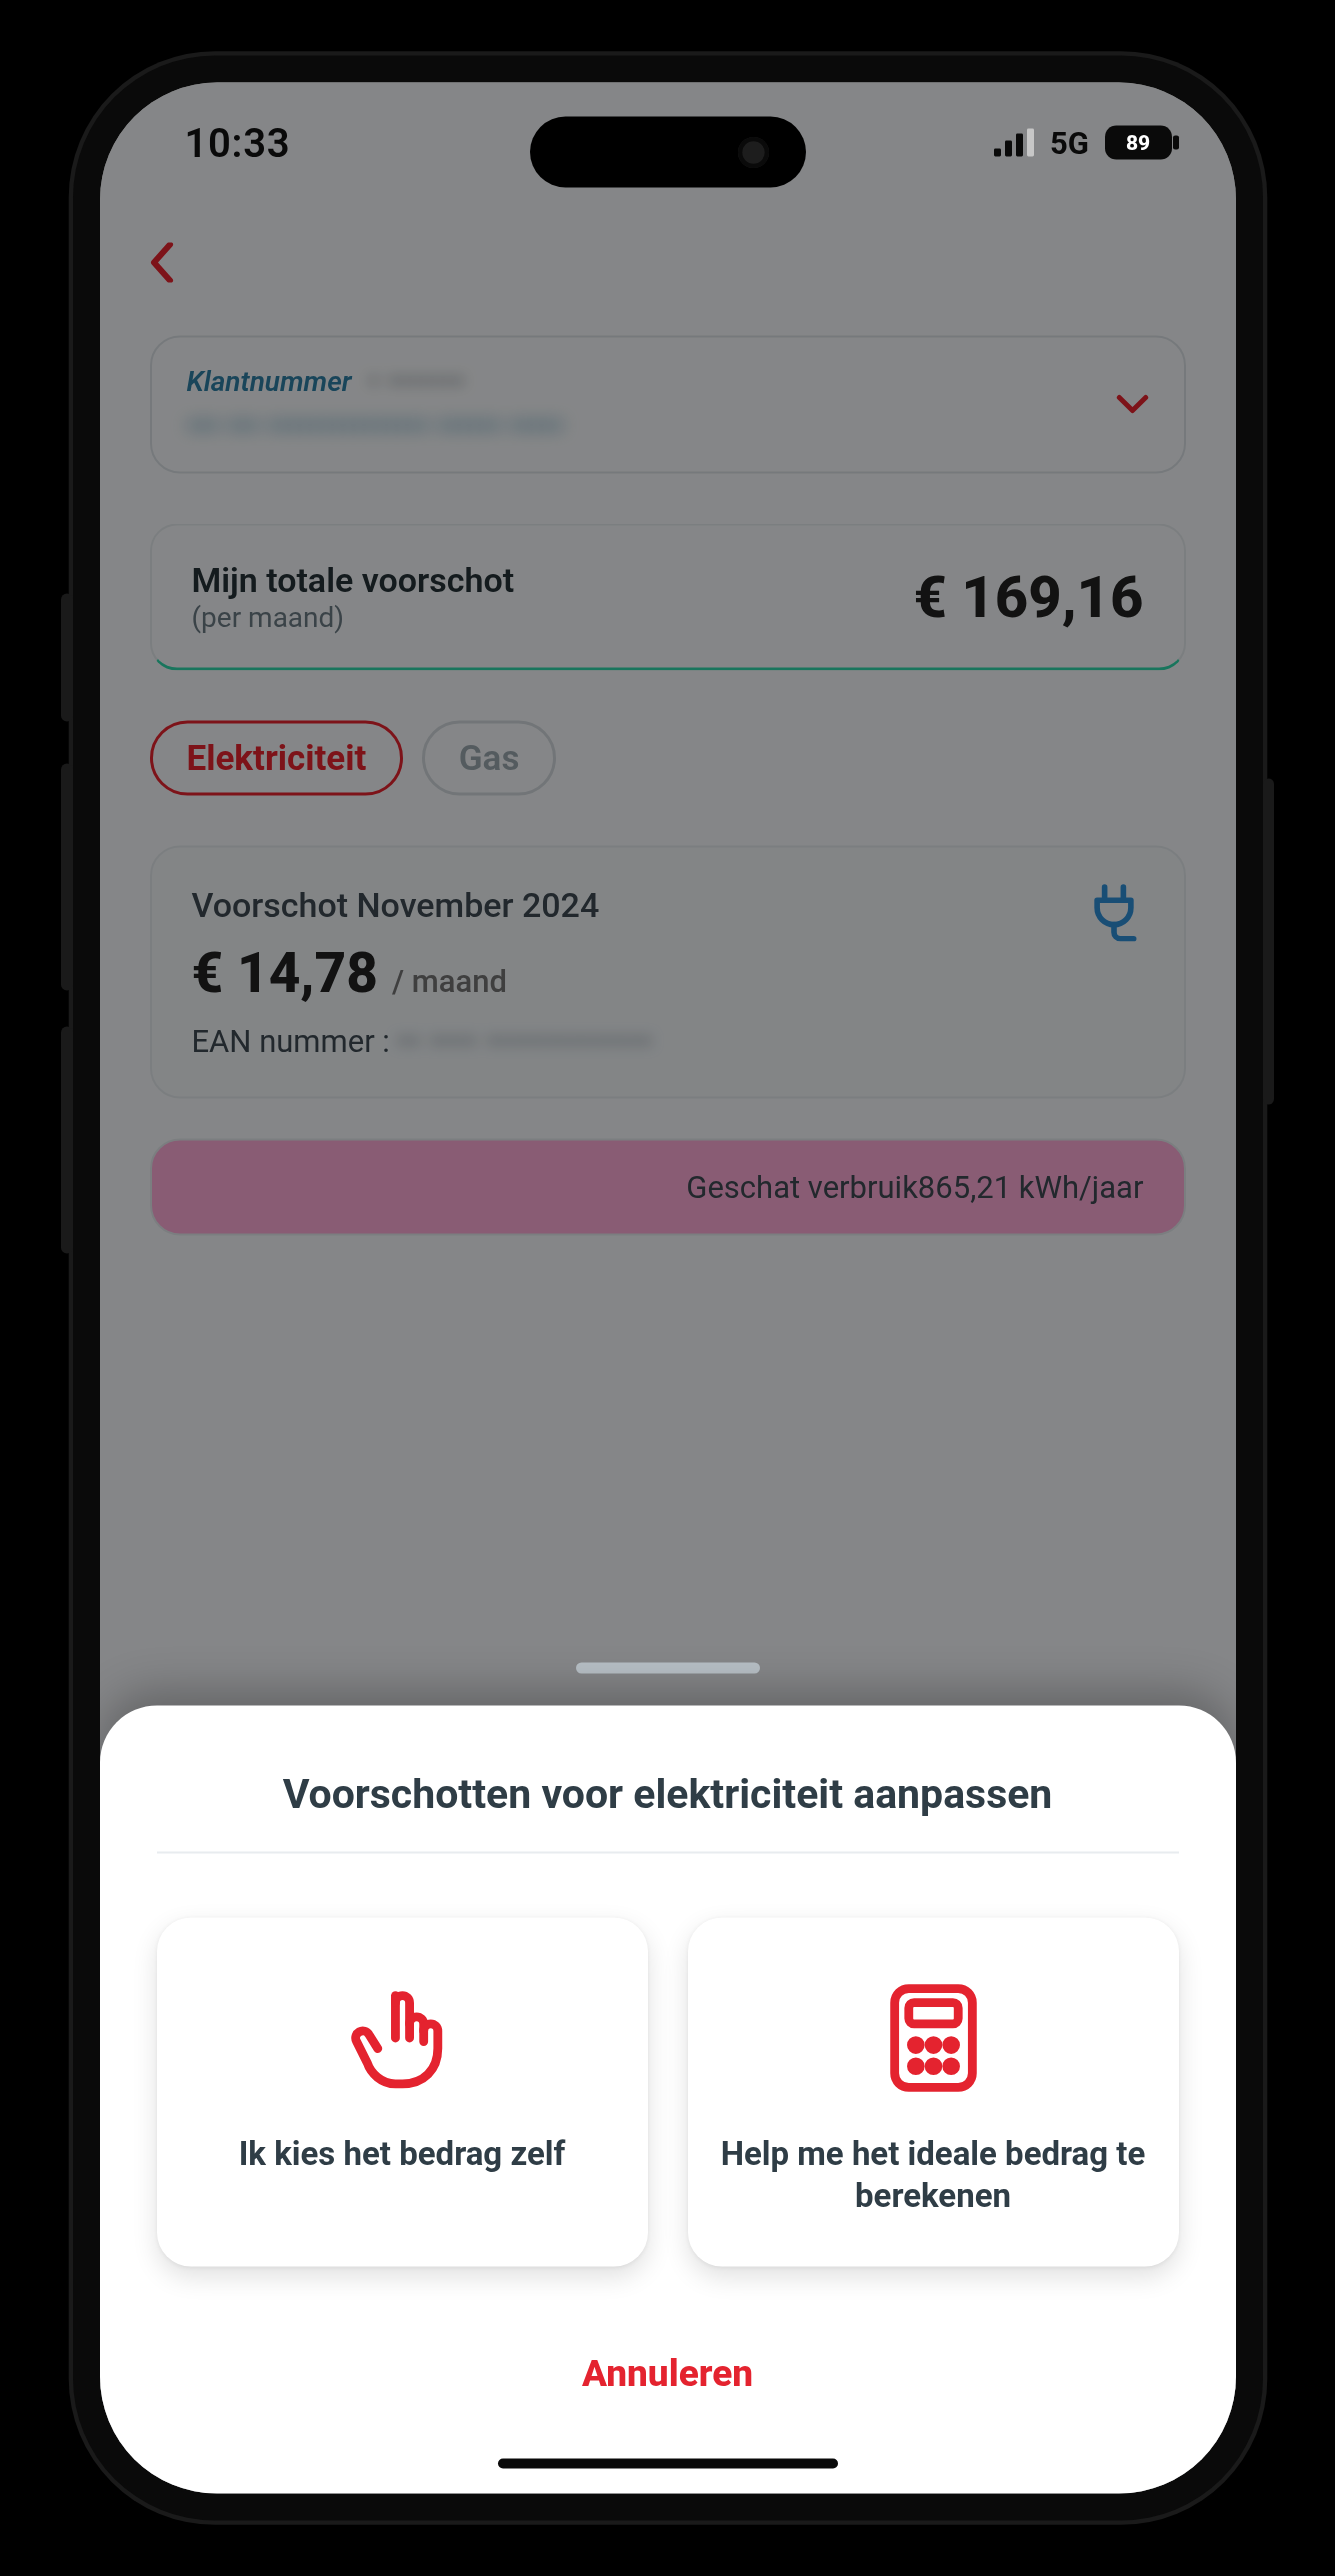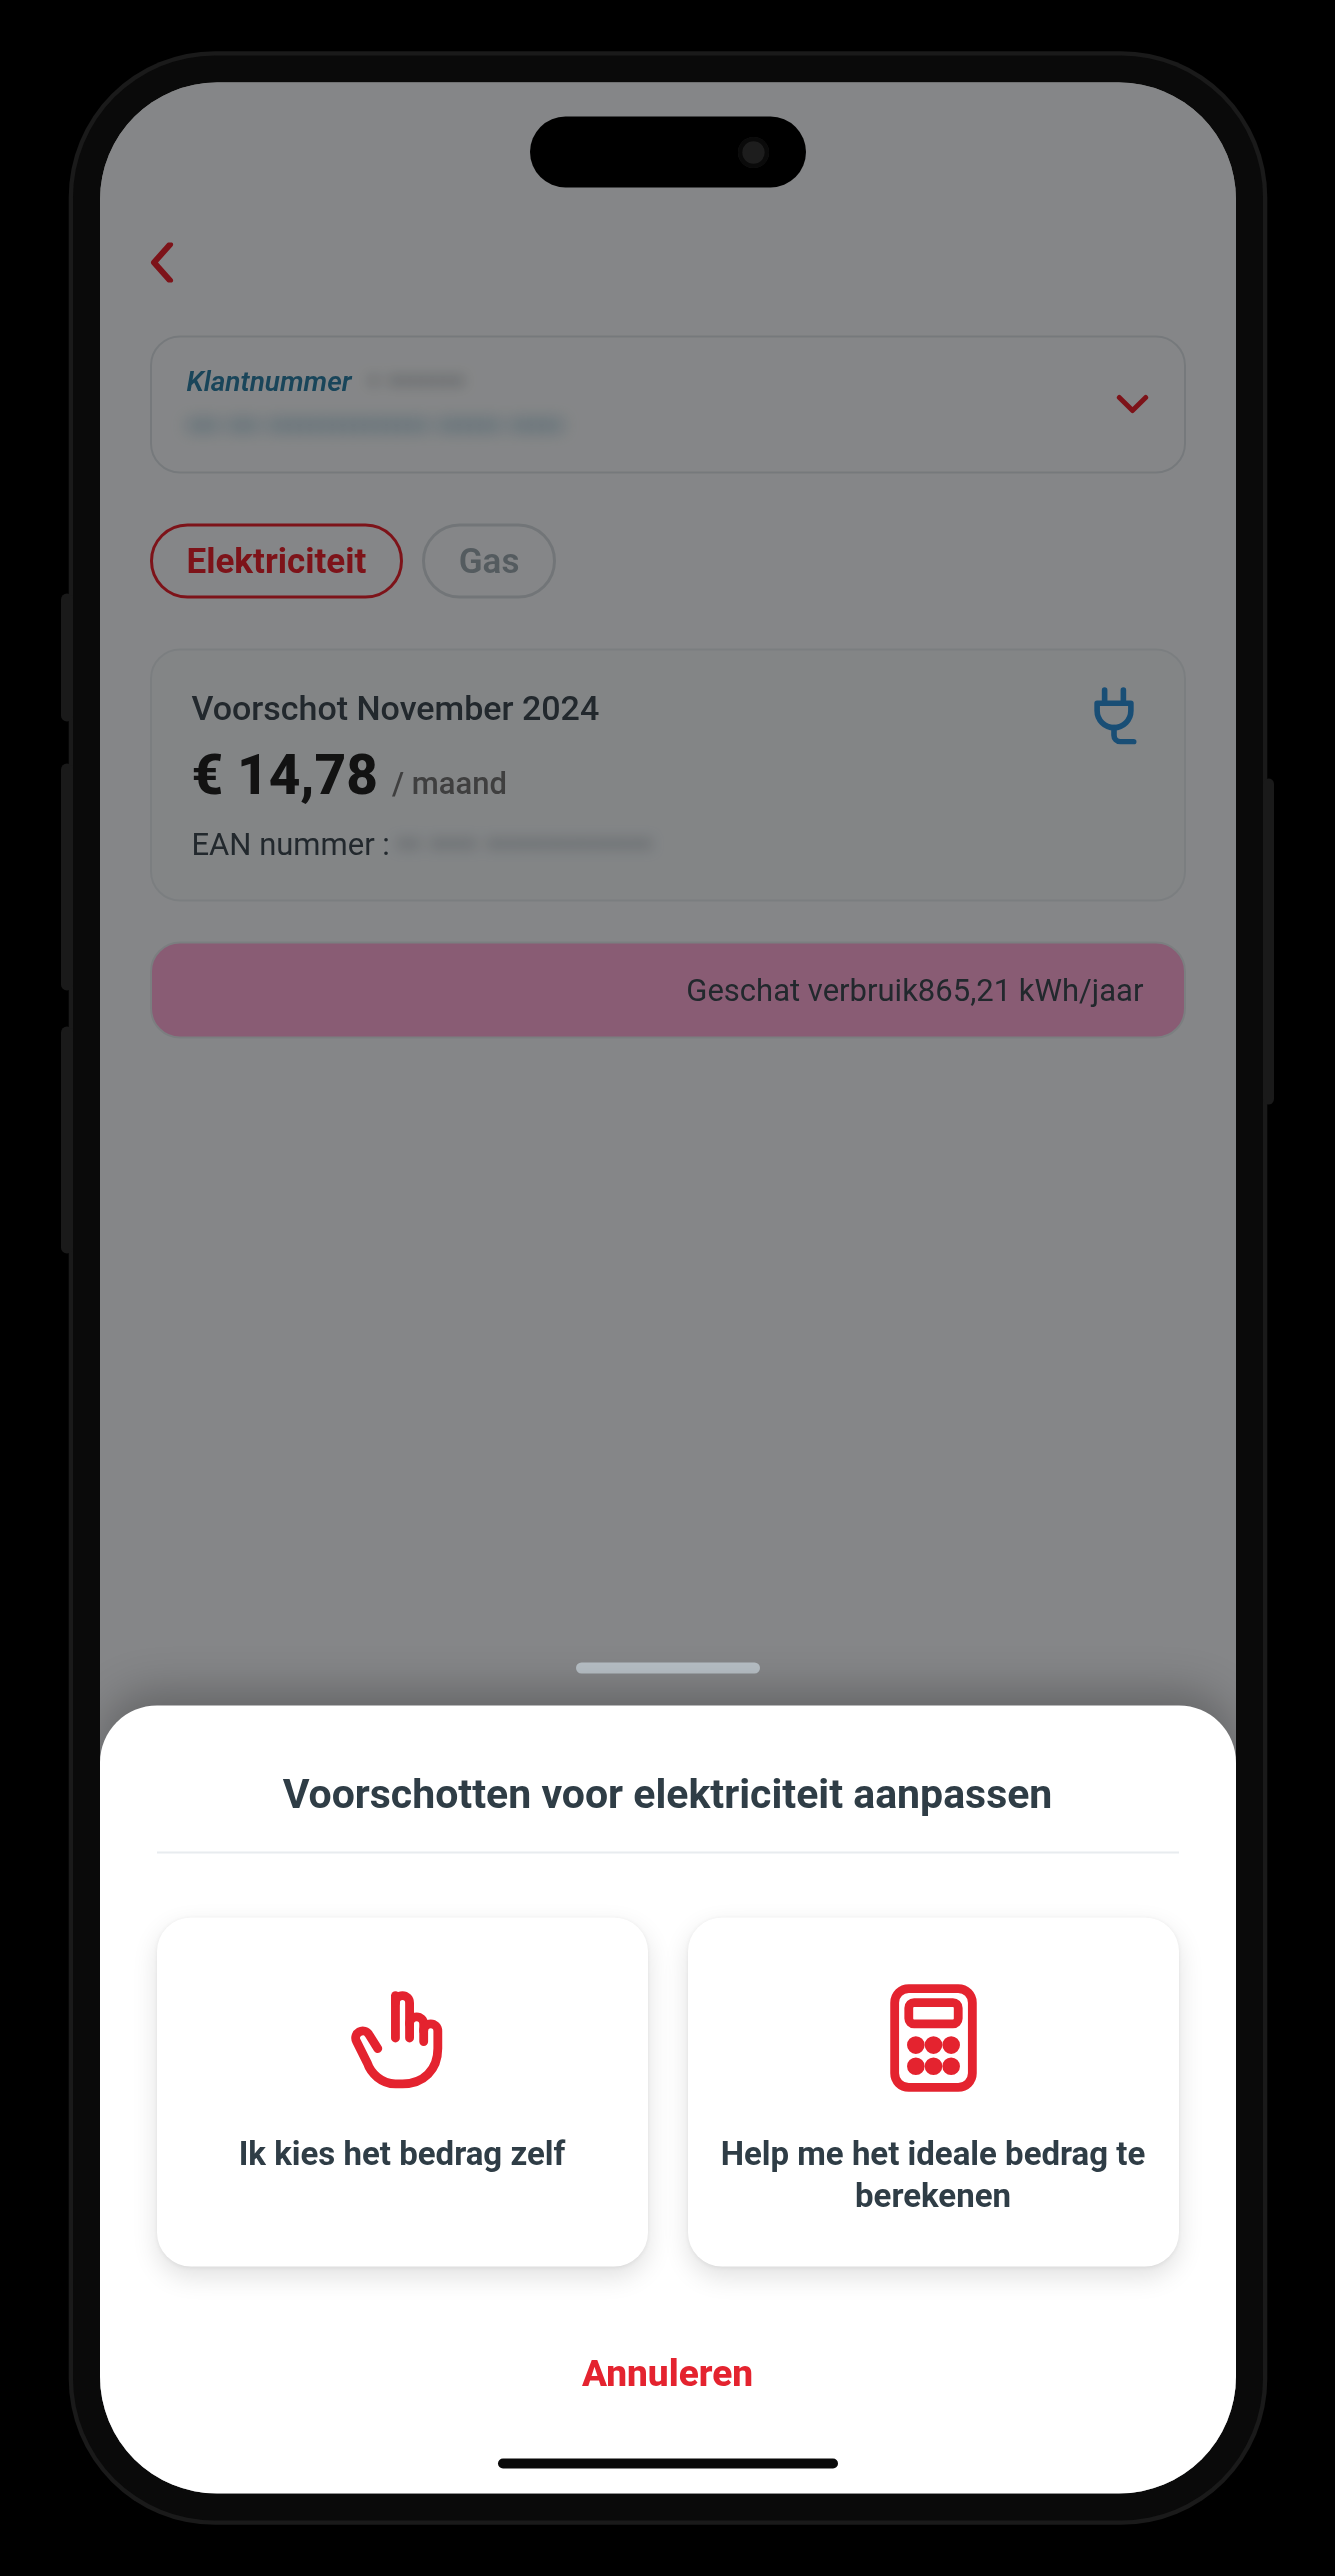"10:33" div.statusbar { html: none -> <div> <div>10:33</div> <div> <div> <span></span> <span></span> <span></span> <span></span> </div> <div>5G</div> <div> <span>89</span> </div> </div> </div> }
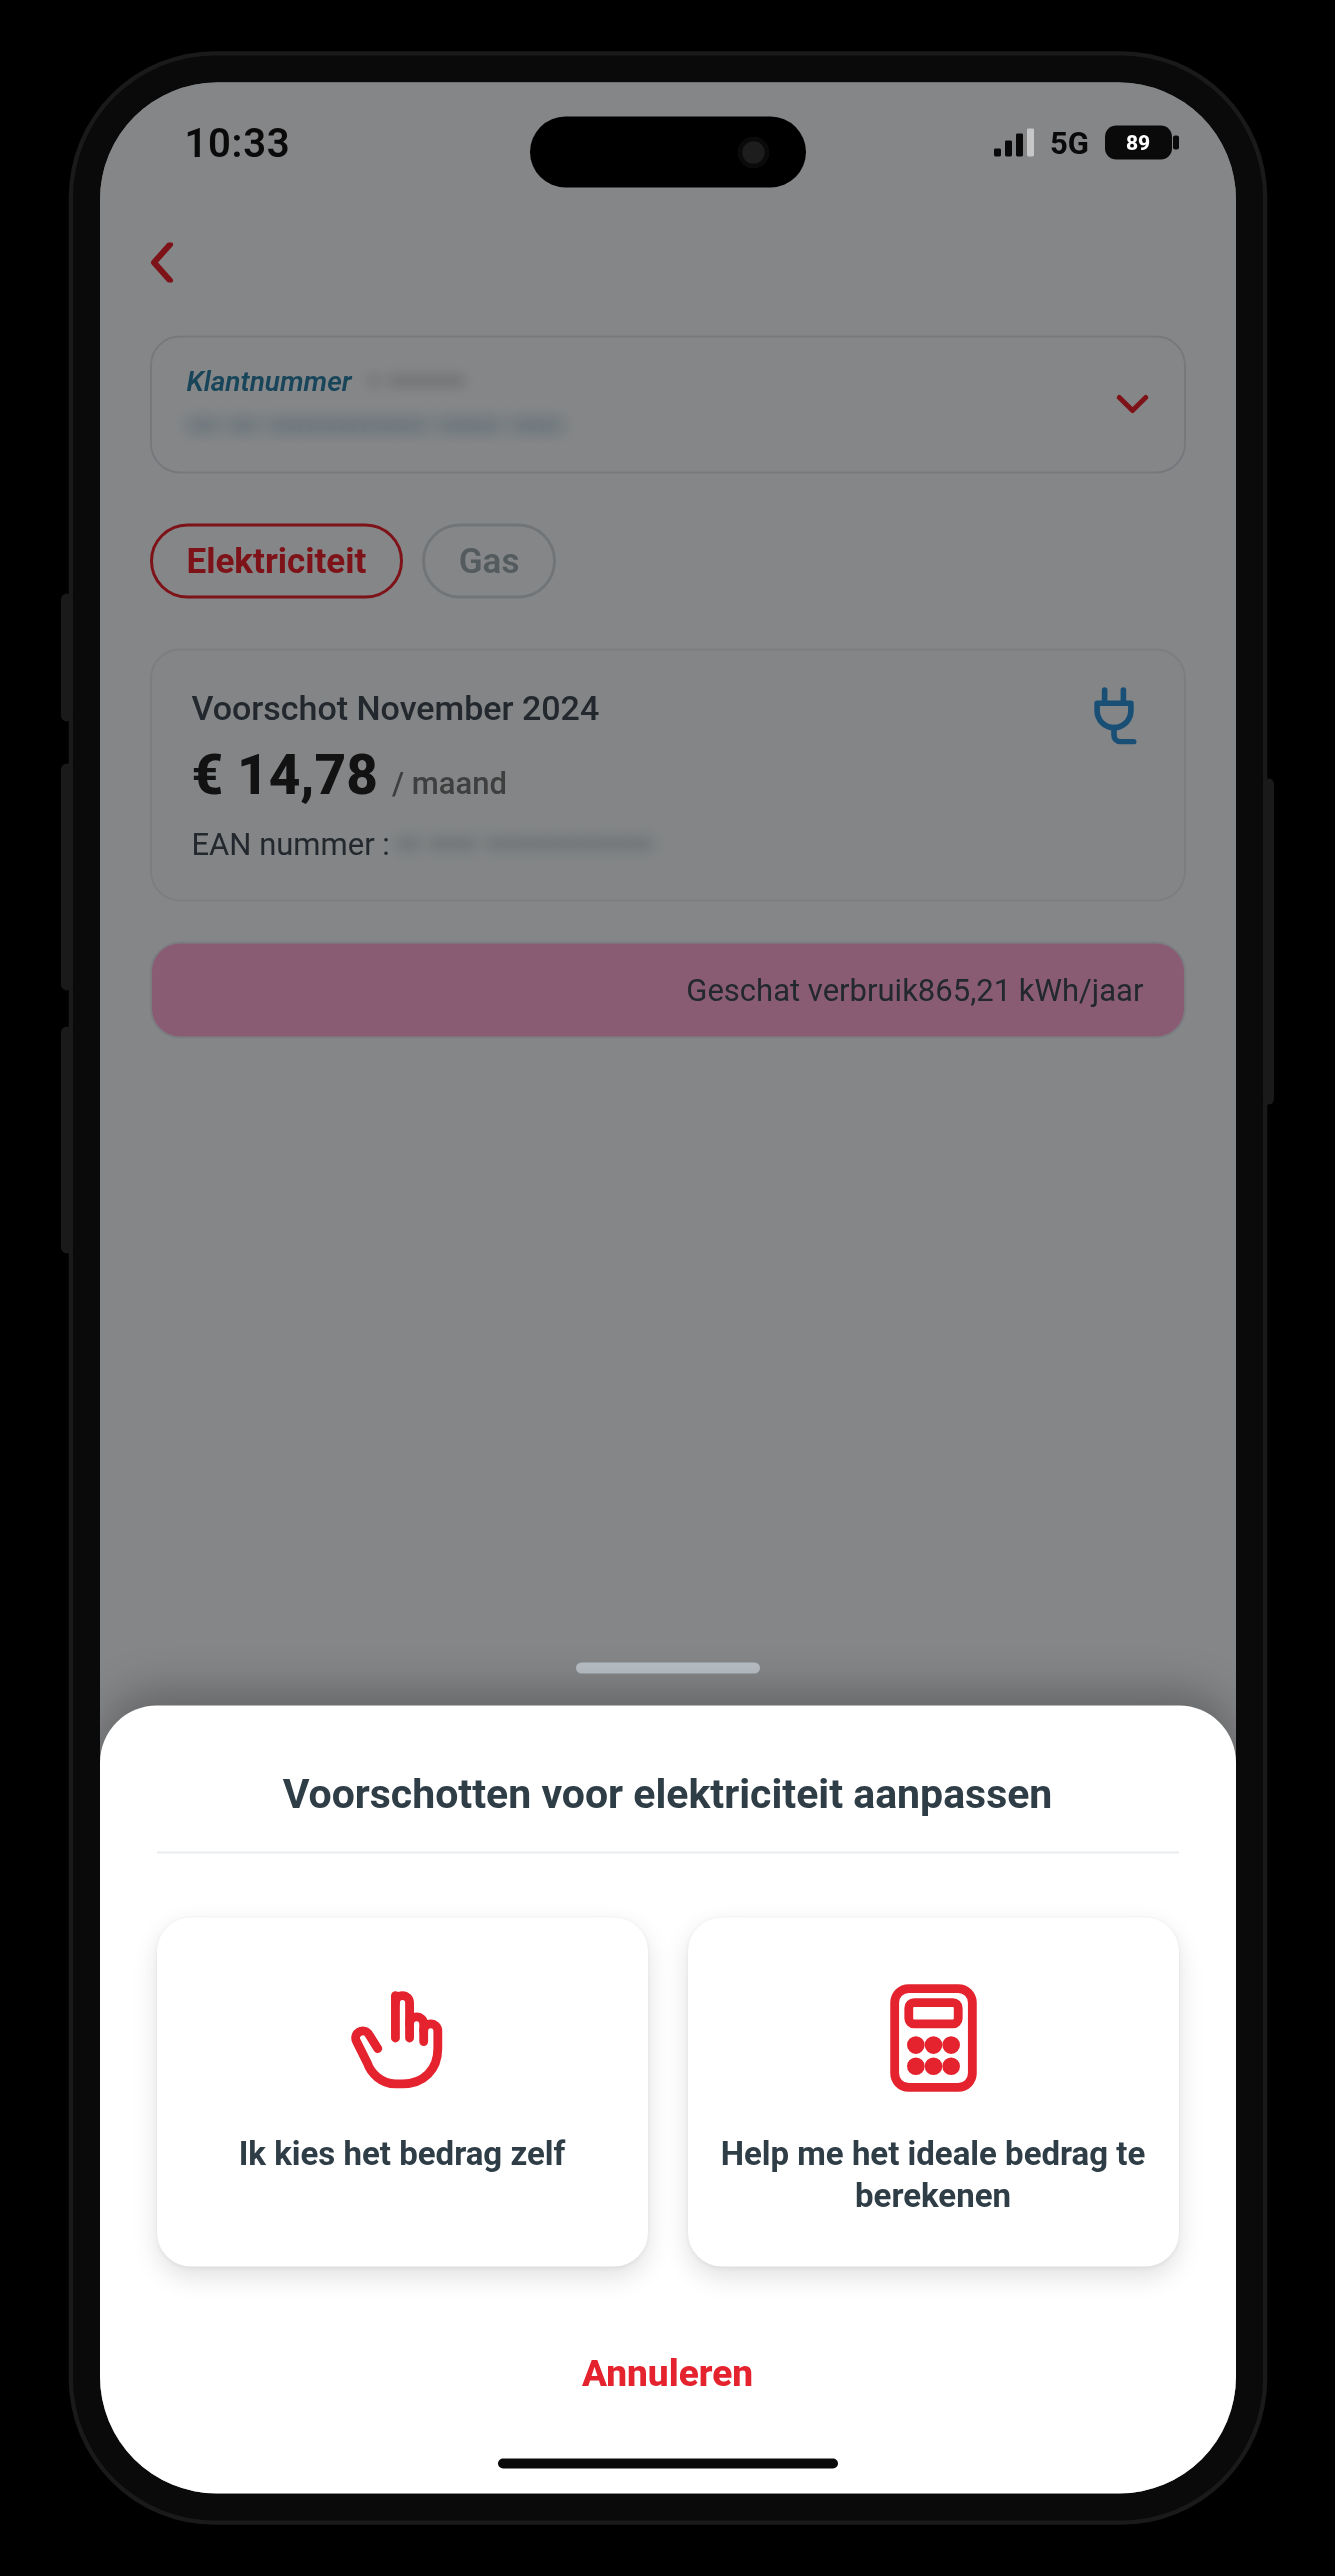"Mijn totale voorschot" div.card-total { html: none -> <div> <div> <div>Mijn totale voorschot</div> <div>(per maand)</div> </div> <div>€ 169,16</div> </div> }
